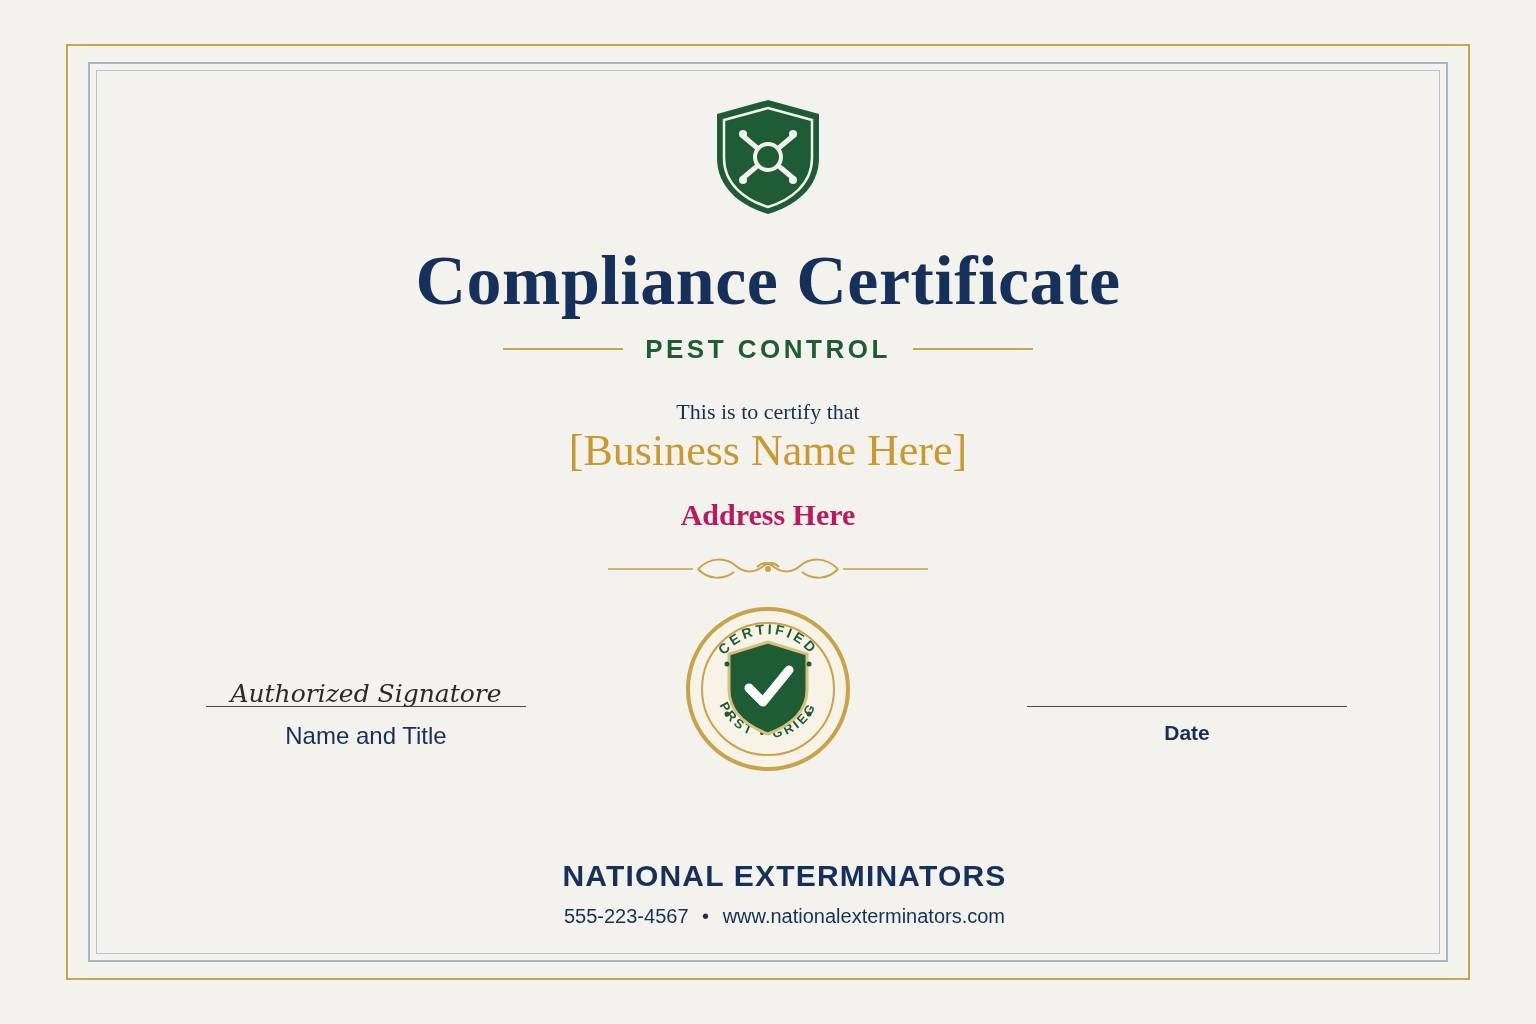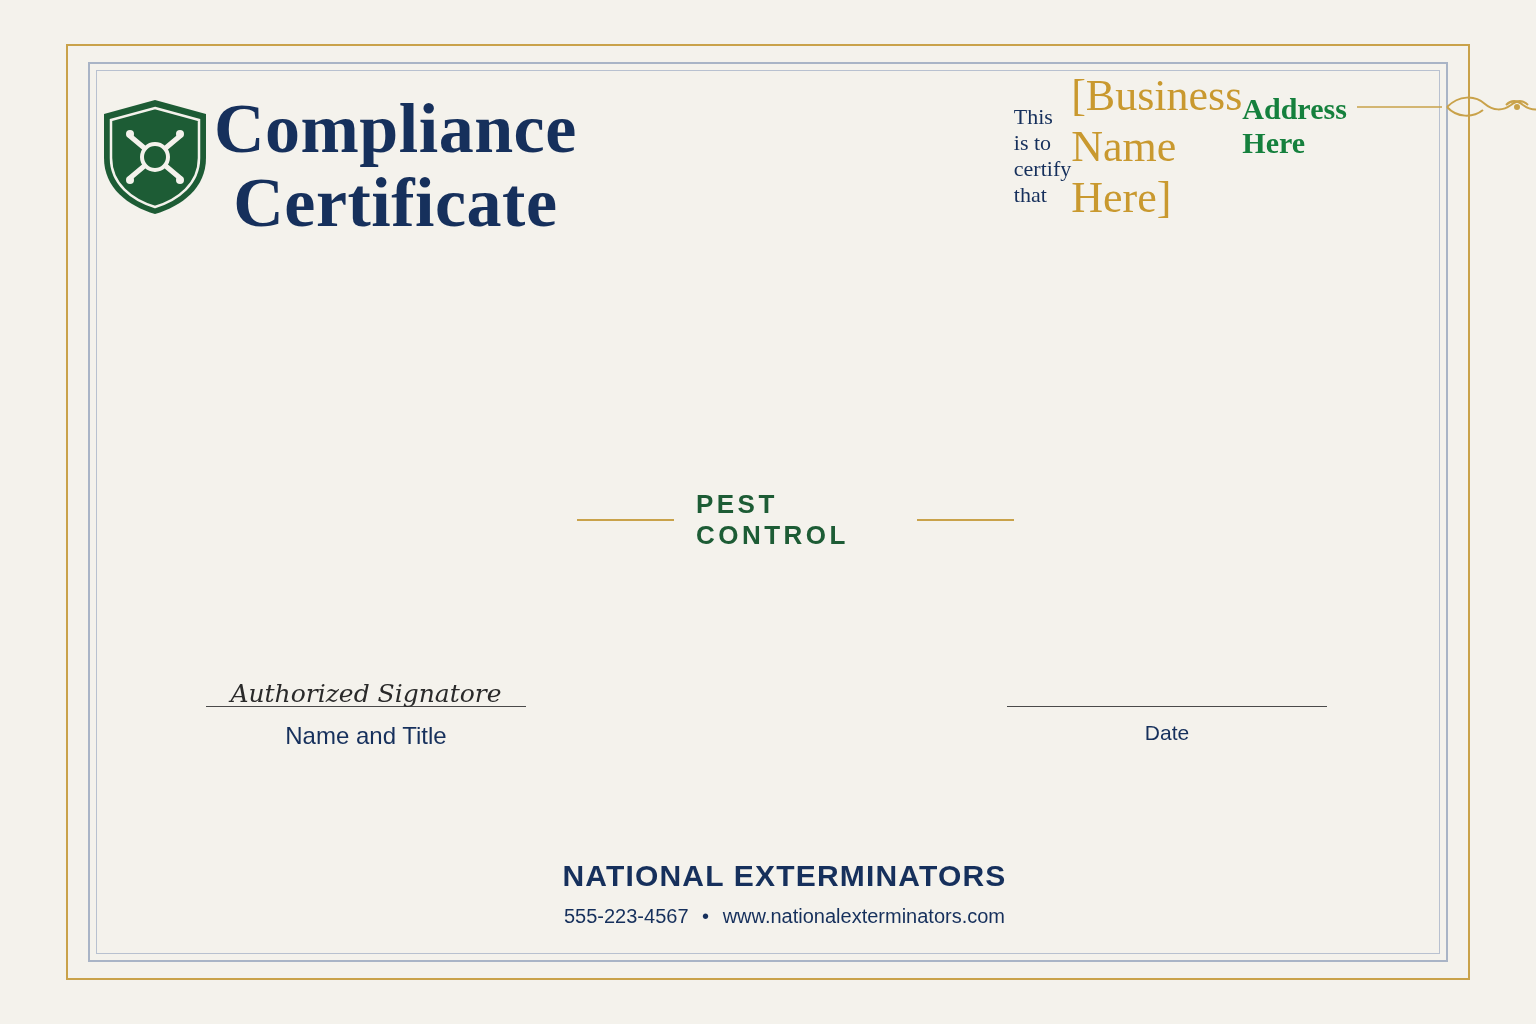"Compliance Certificate" .content { align-items: none -> center; flex-direction: row -> column }
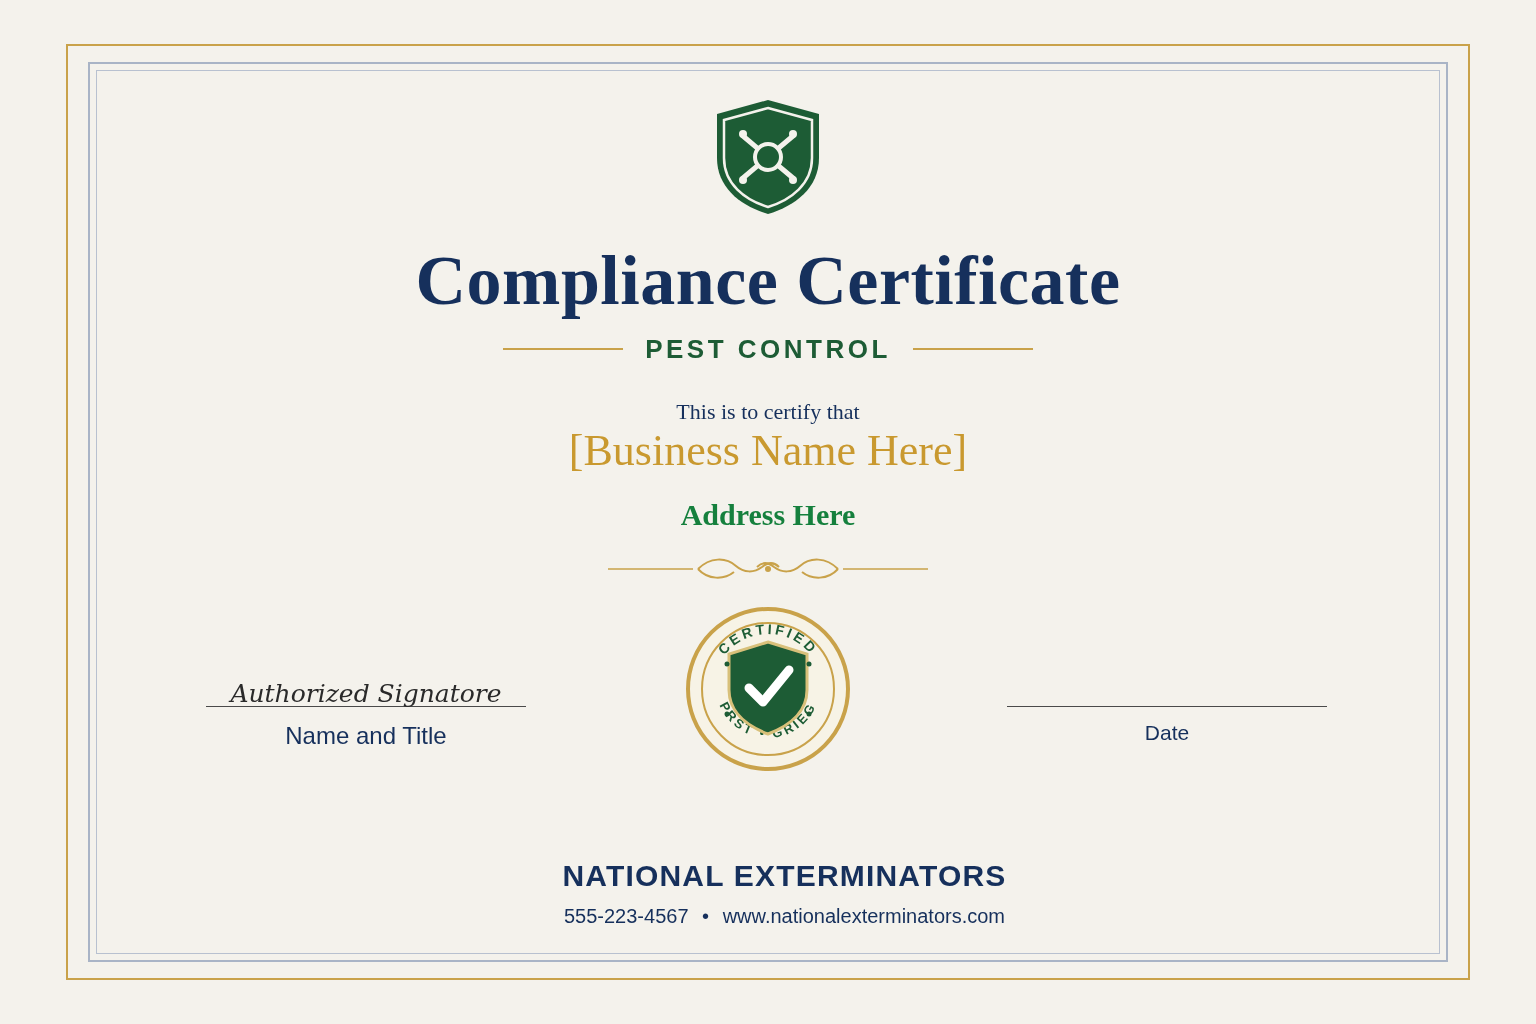"Address Here" .address { color: #15803d -> #be185d }
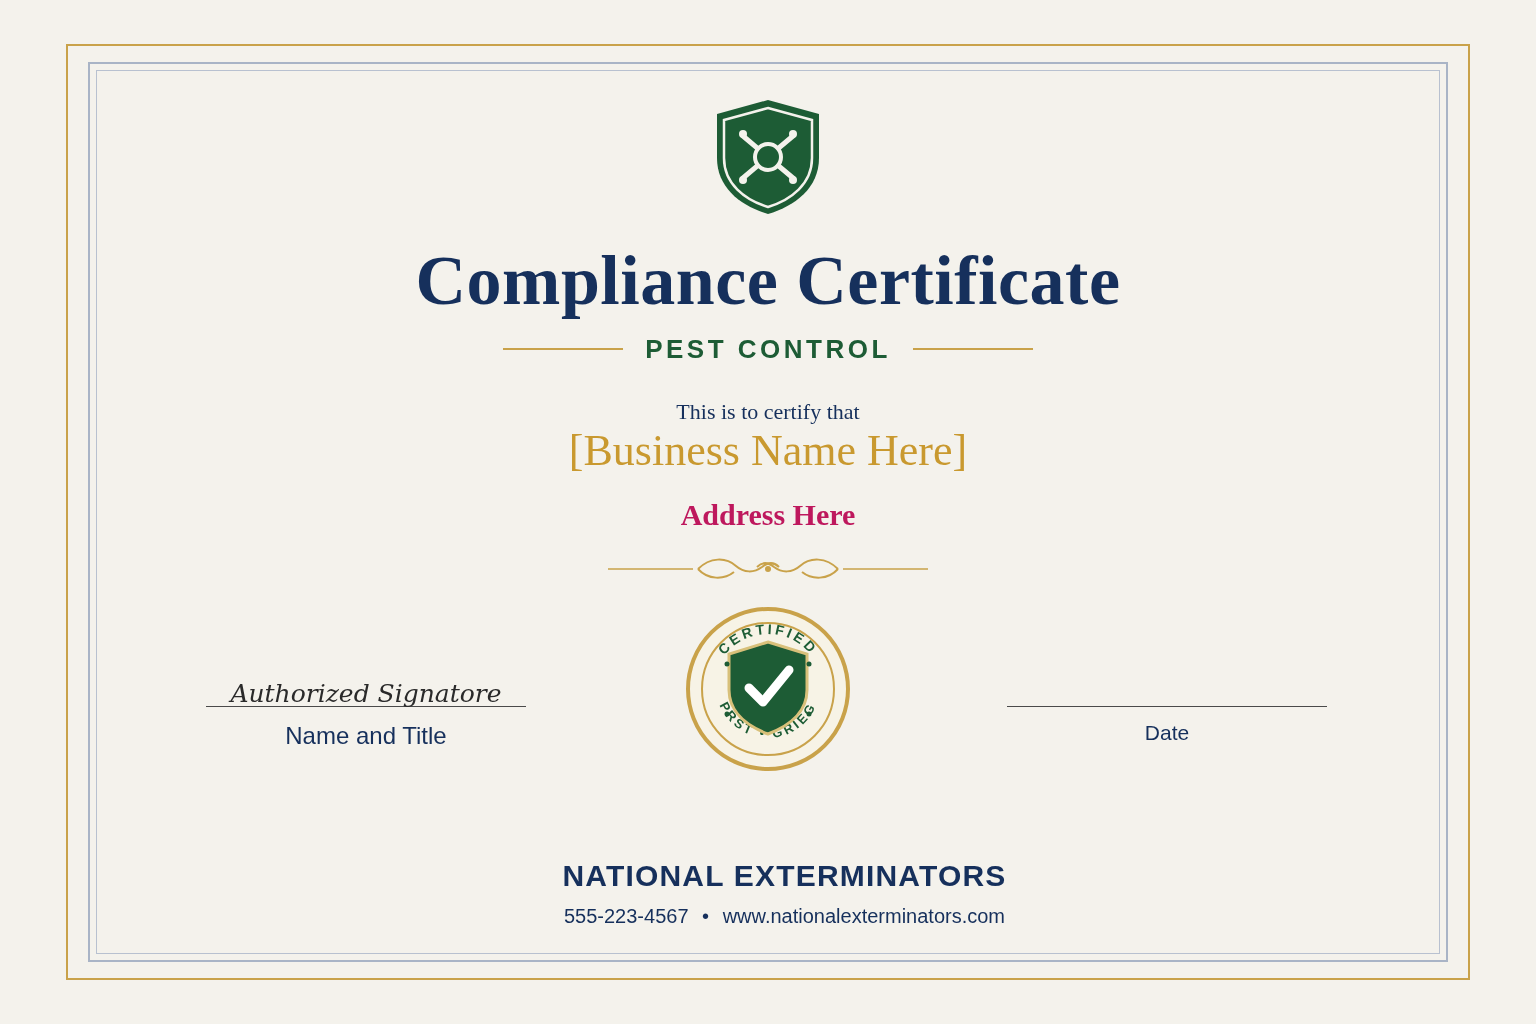"Date" .sig-right { font-weight: none -> bold; right: 113px -> 93px }
